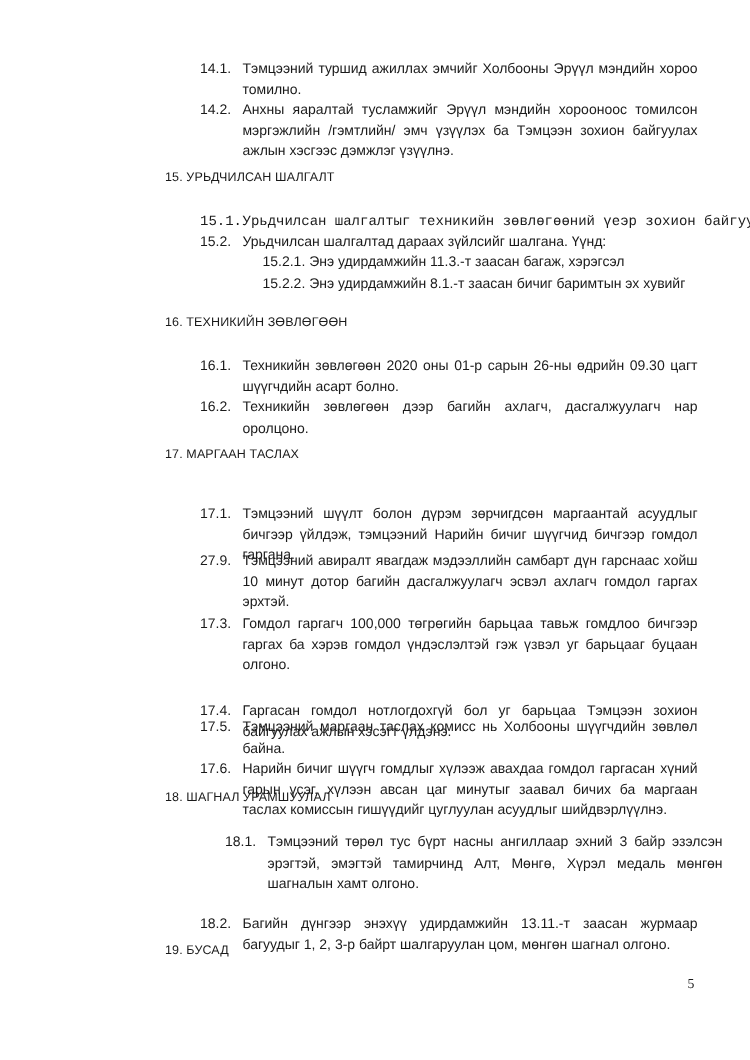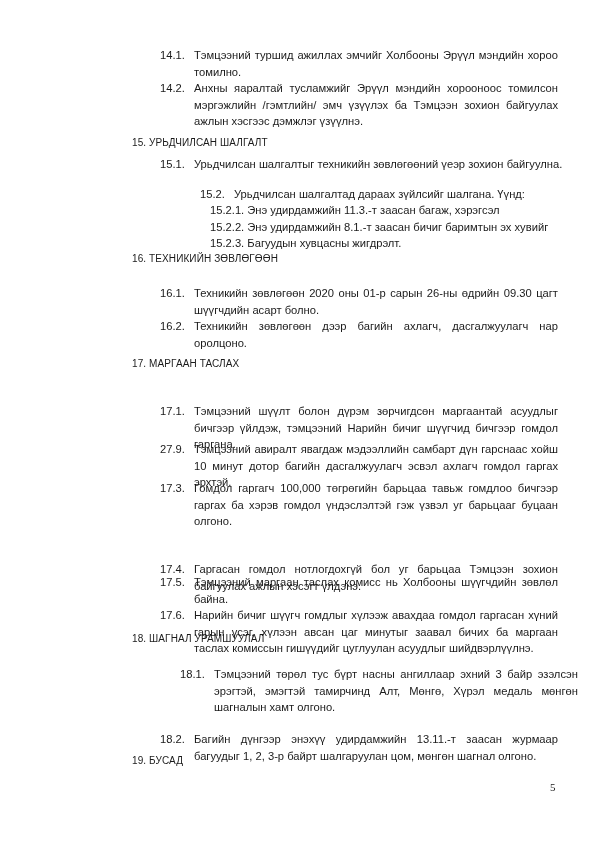"15.1." div.item { font-family: none -> Liberation Mono, monospace; top: 156px -> 170px }
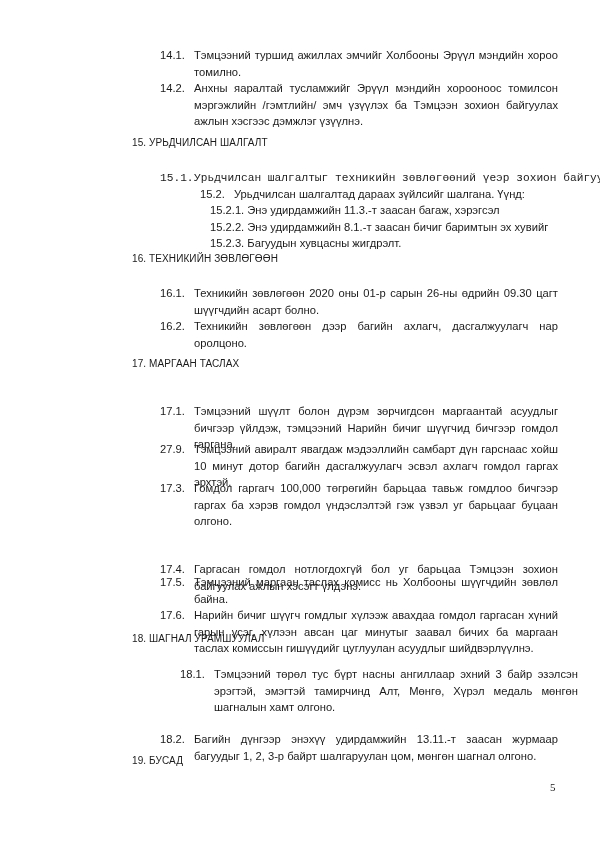"15.2." div.item { margin-left: 40px -> none }
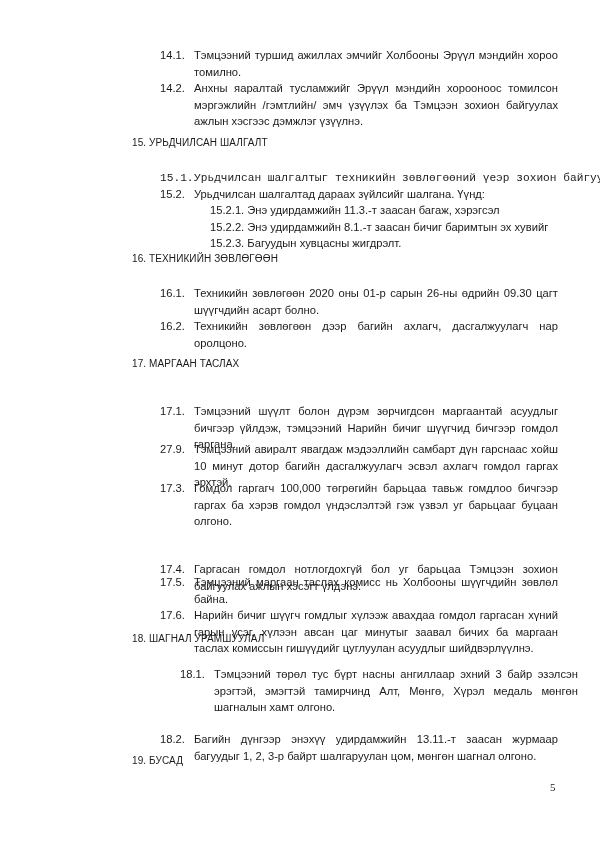"15.2.3. Багуудын хувцасны жигдрэлт." div.sub { html: <div>15.2.3. Багуудын хувцасны жигдрэлт.</div> -> none }
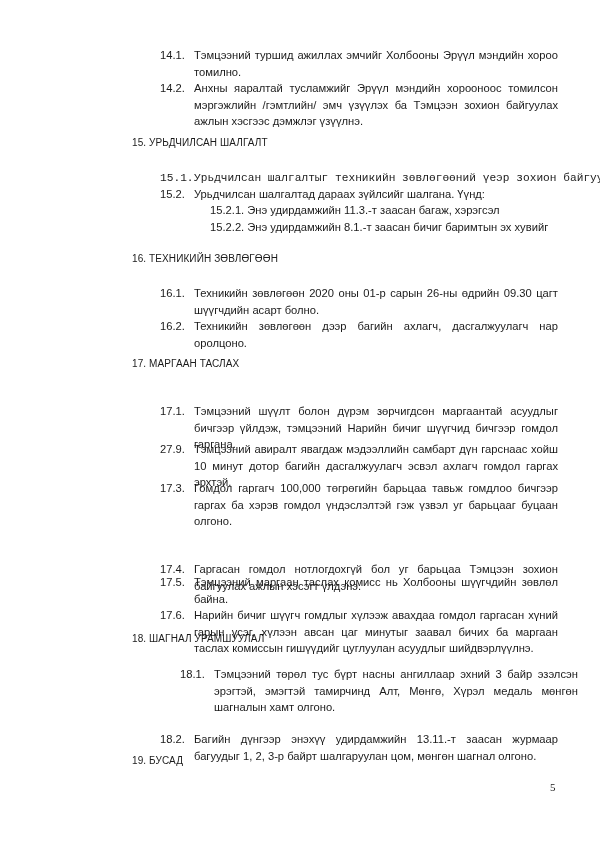"17.3." div.item { top: 480px -> 491px }
